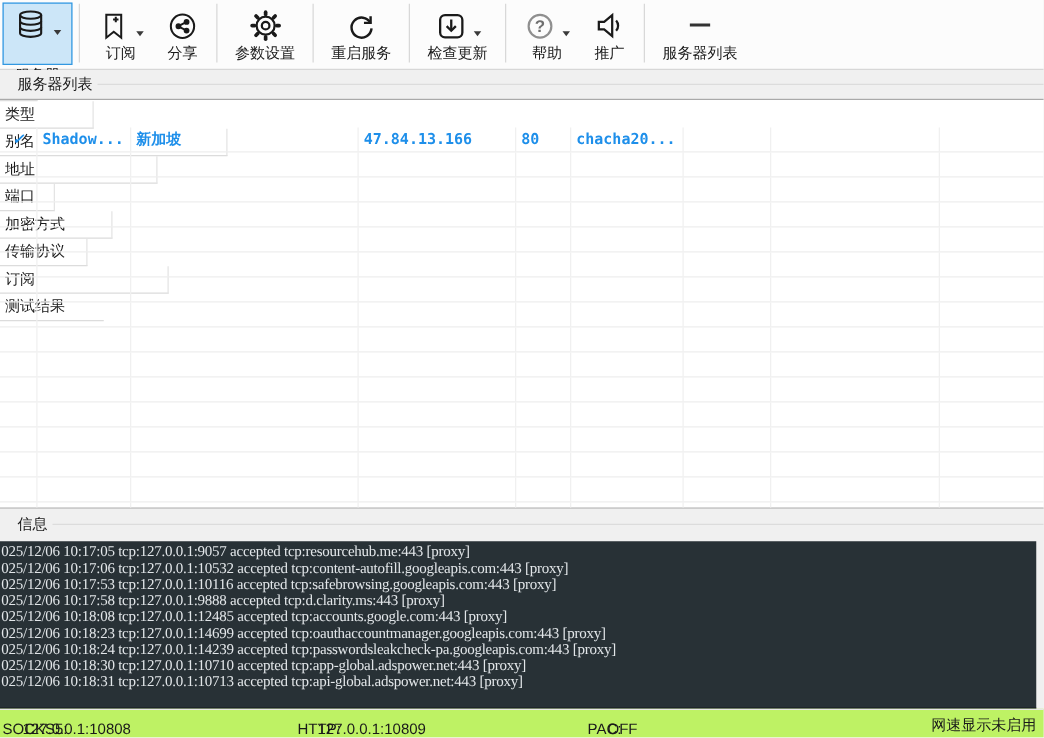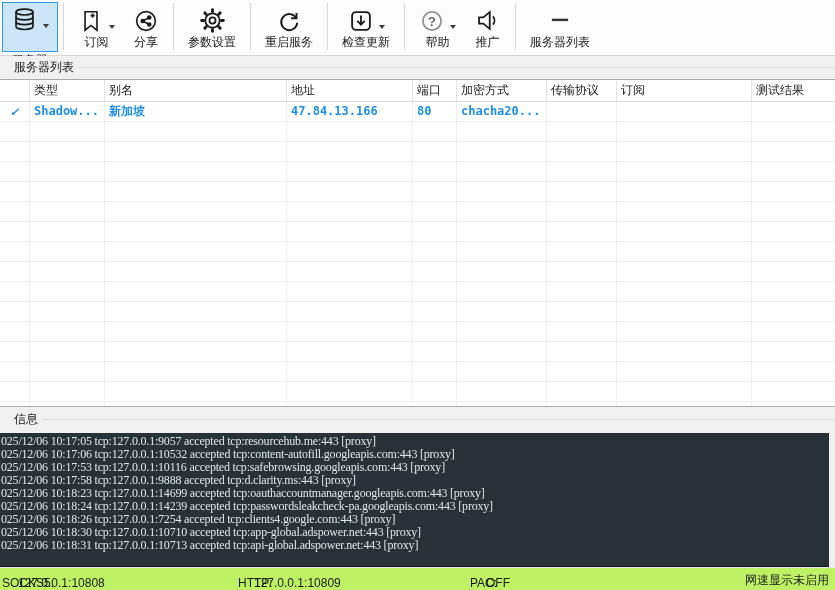"类型" .thead { flex-direction: none -> column }
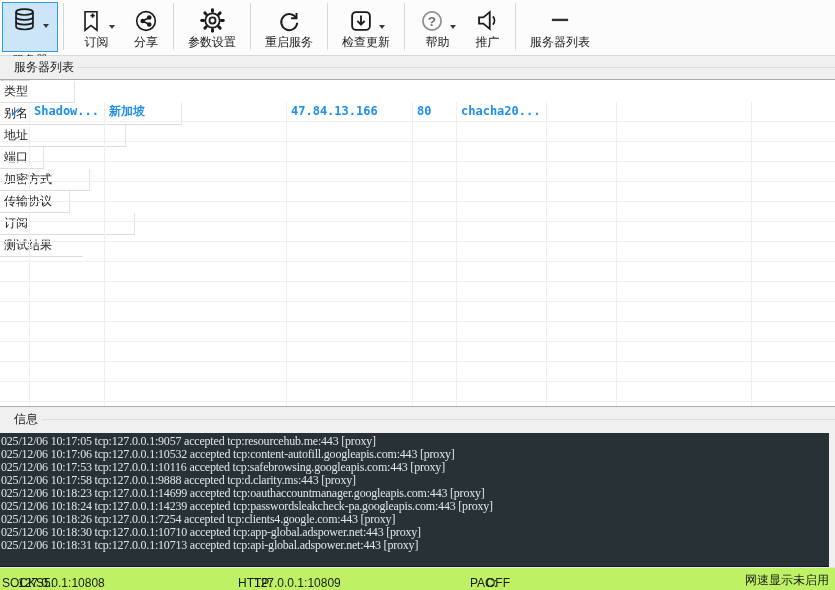"025/12/06 10:18:08 tcp:127.0.0.1:12485" div.log-line { html: none -> <div>025/12/06 10:18:08 tcp:127.0.0.1:12485 accepted tcp:accounts.google.com:443 [proxy]</div> }
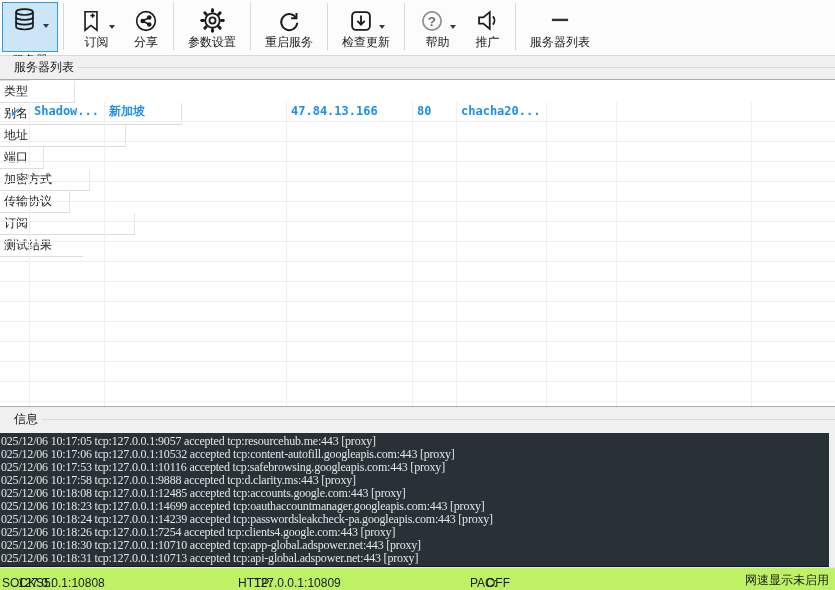"025/12/06 10:18:26 tcp:127.0.0.1:7254" div.log-line { html: <div>025/12/06 10:18:26 tcp:127.0.0.1:7254 accepted tcp:clients4.google.com:443 [proxy]</div> -> none }
